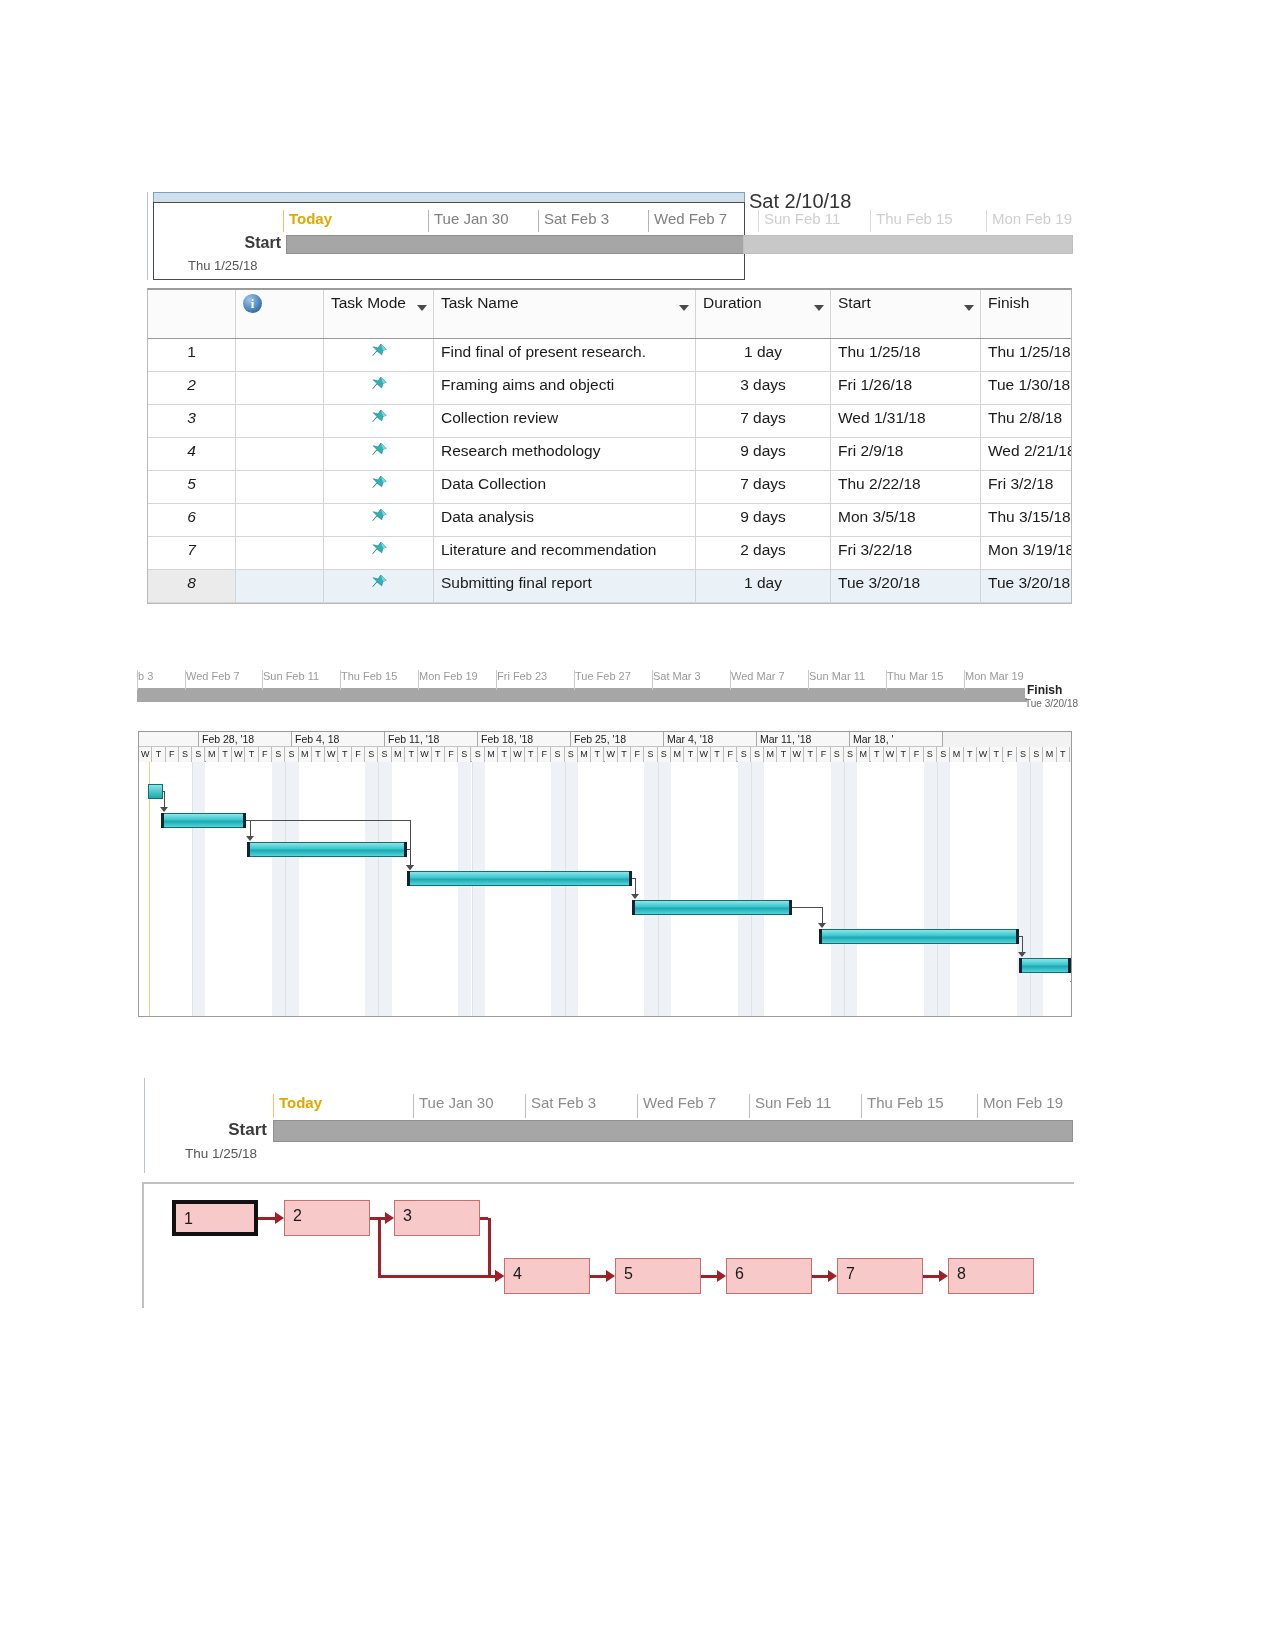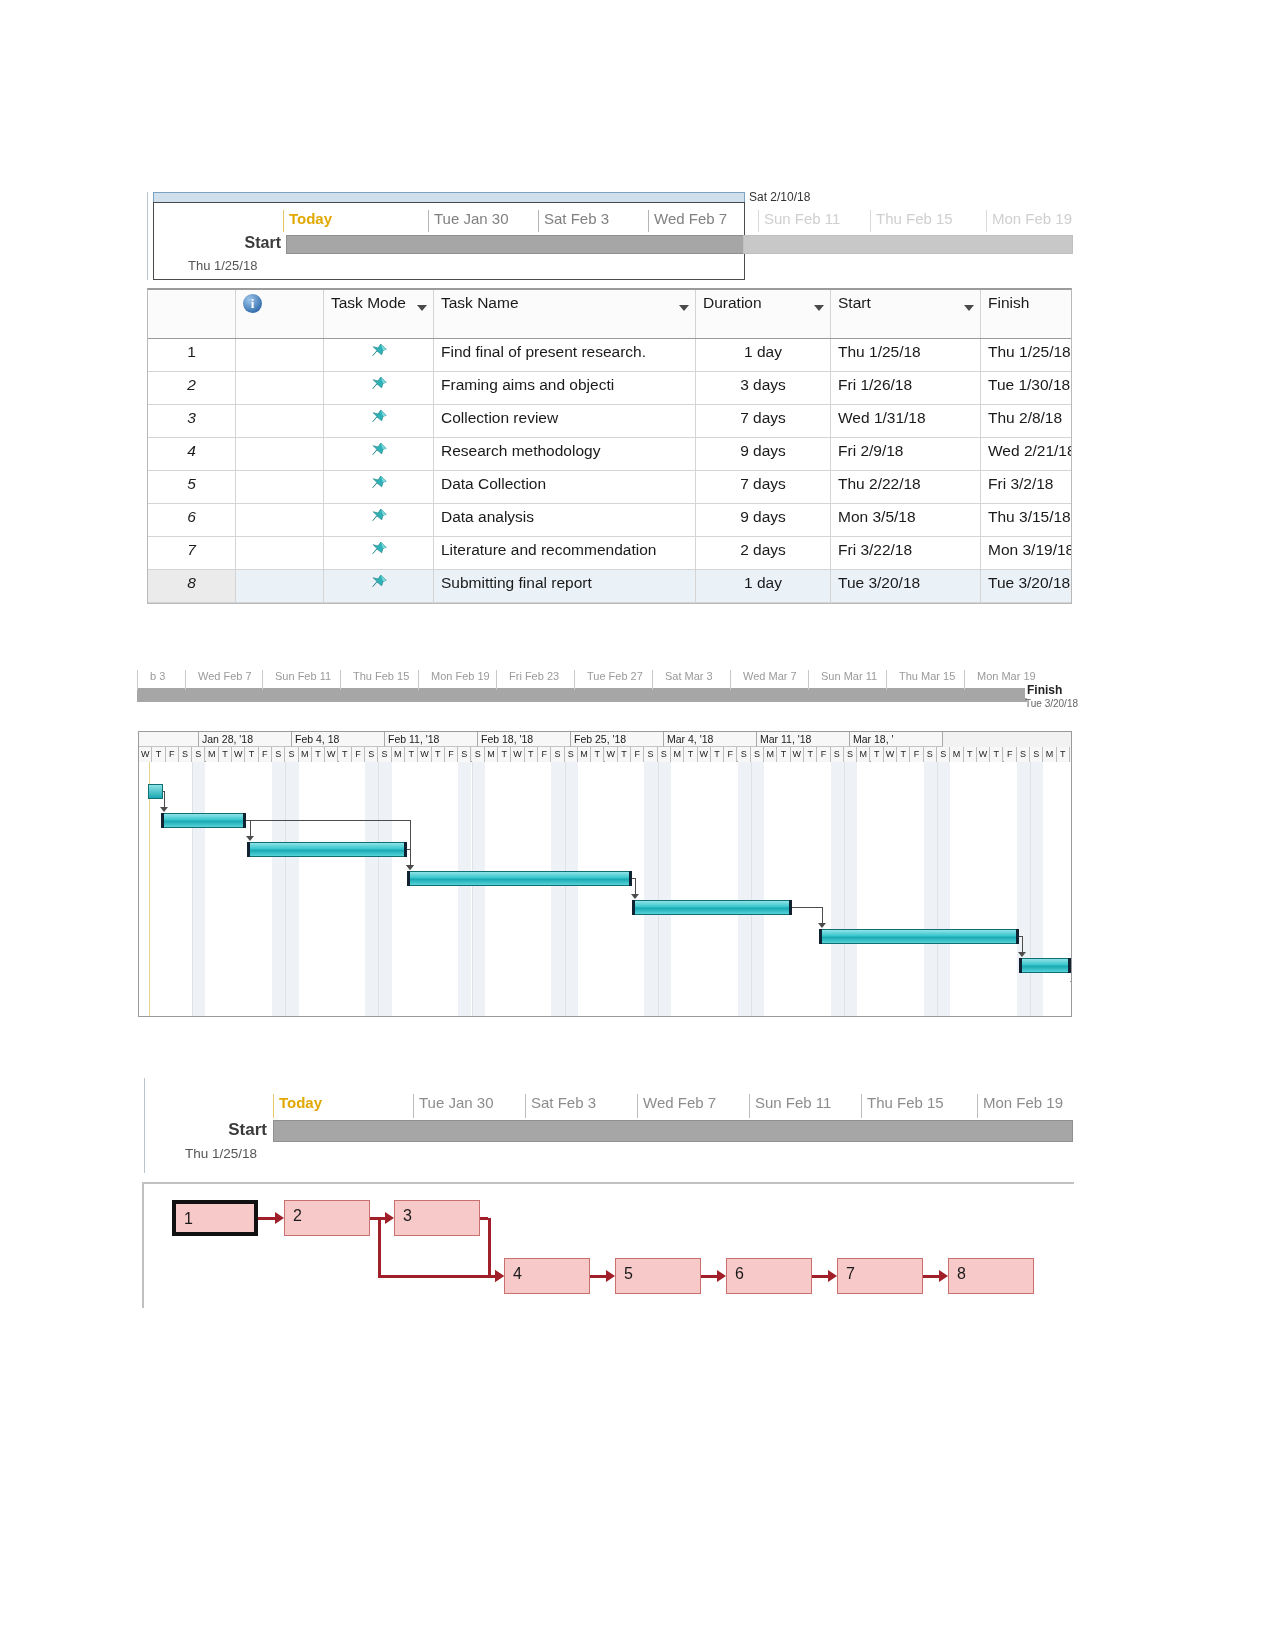"Sat 2/10/18" .tl-marker-label { font-size: 12px -> 20px }
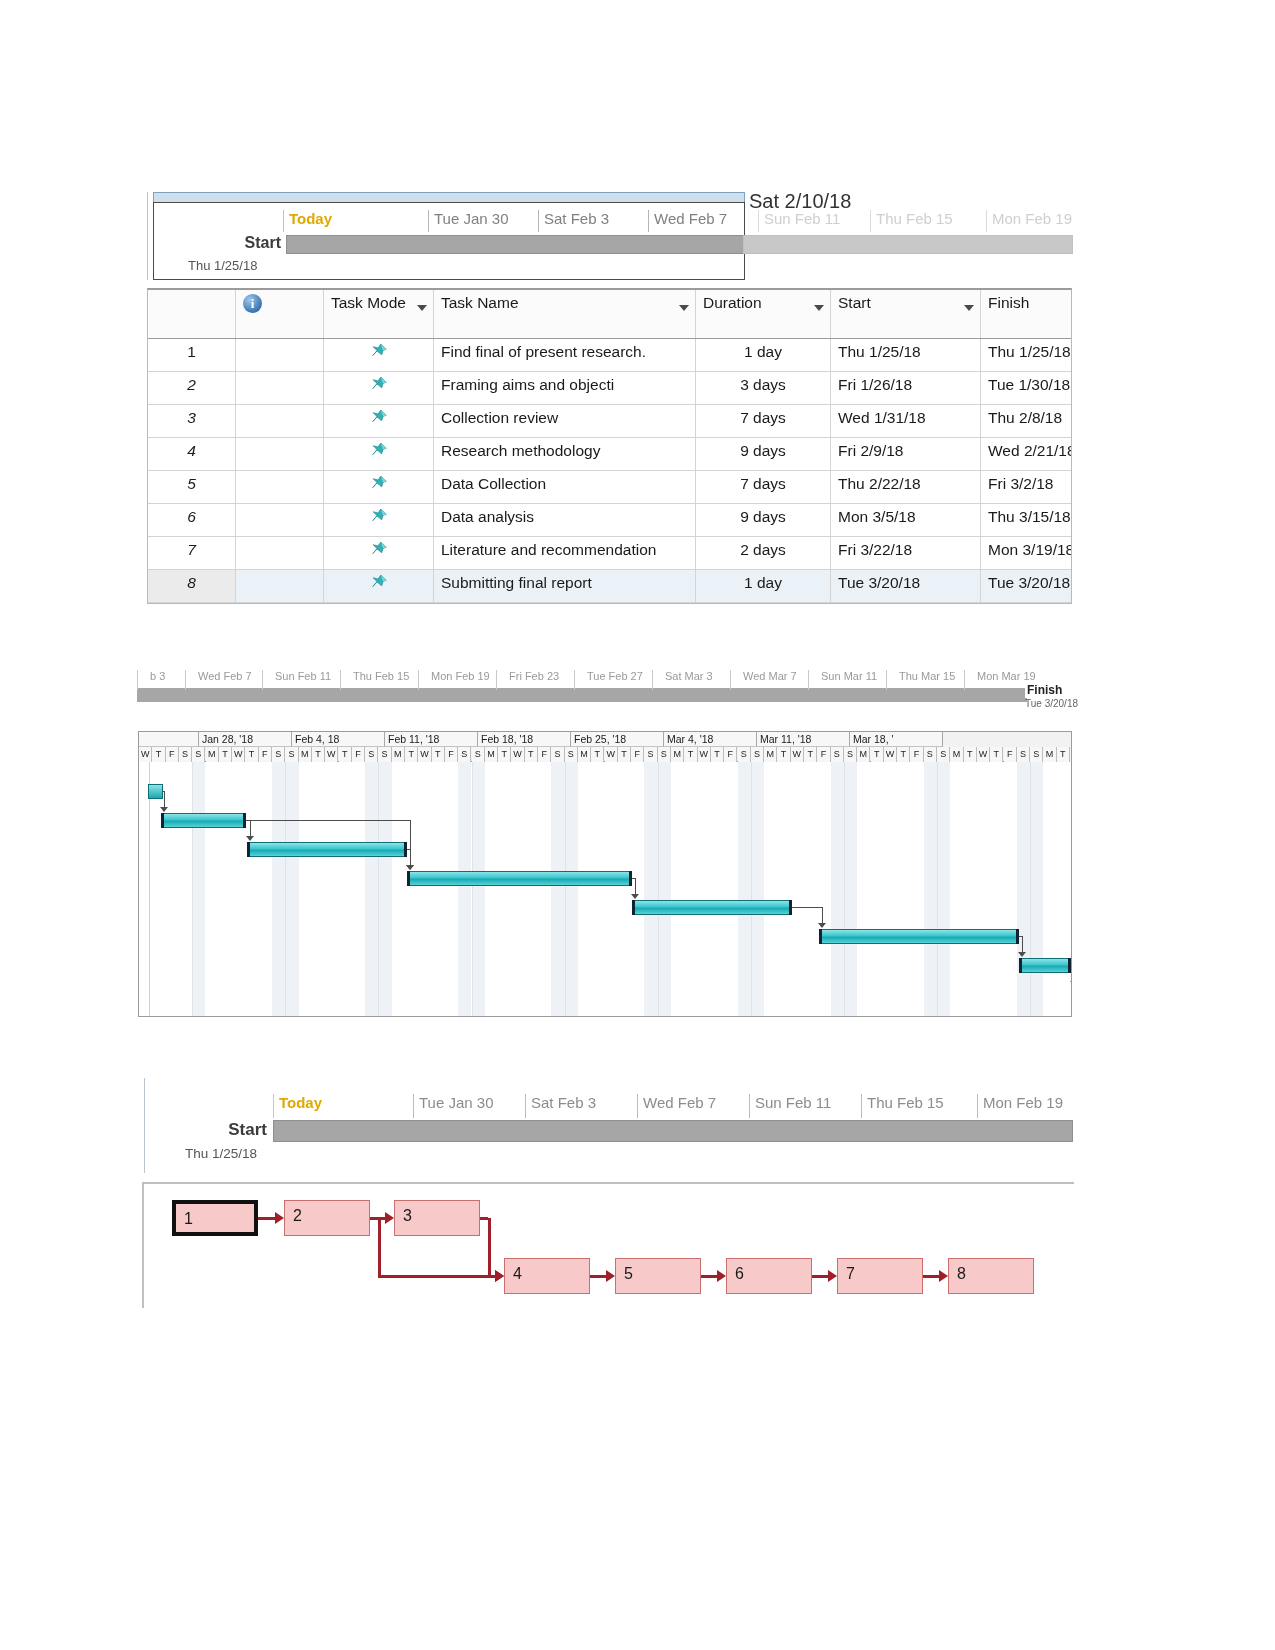"b 3" .gr-tick { padding-left: 12px -> 0 }
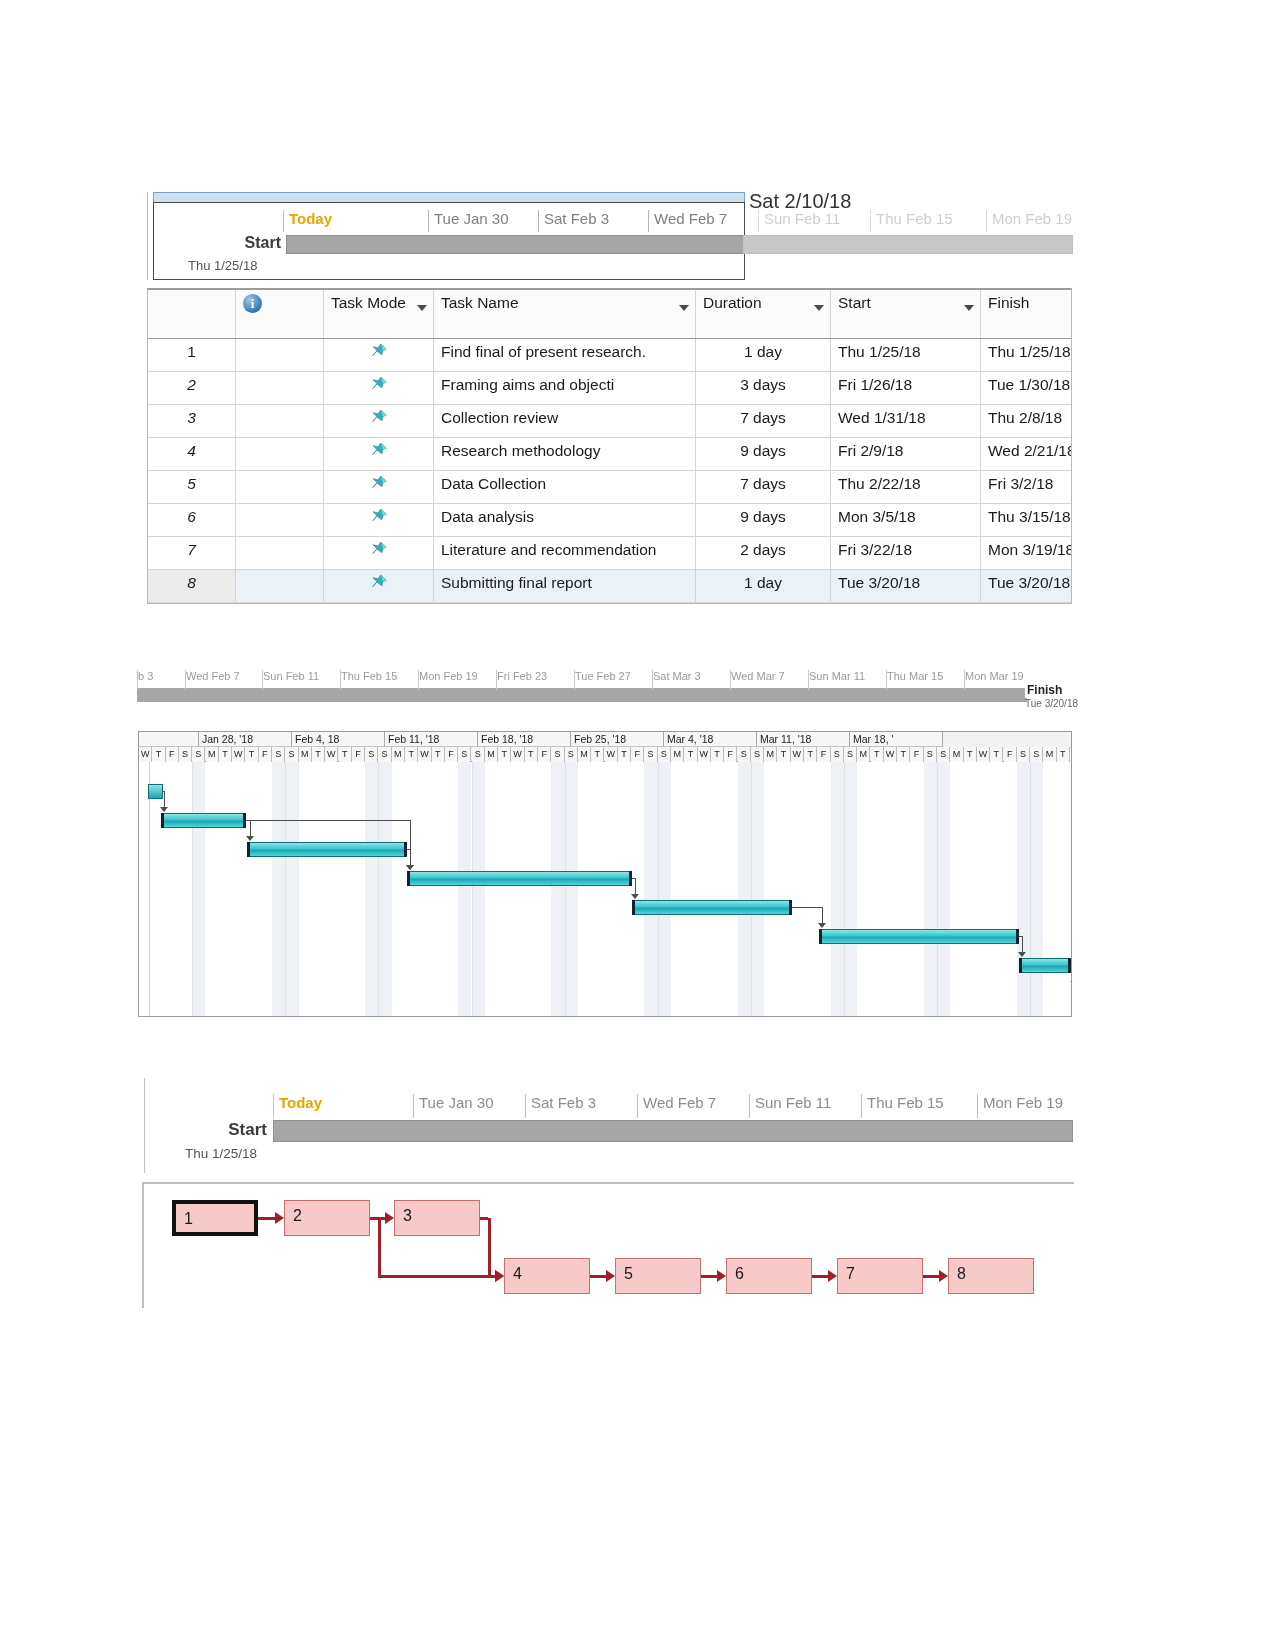"Jan 28, '18" div.wk-cell { text: Jan -> Feb }
